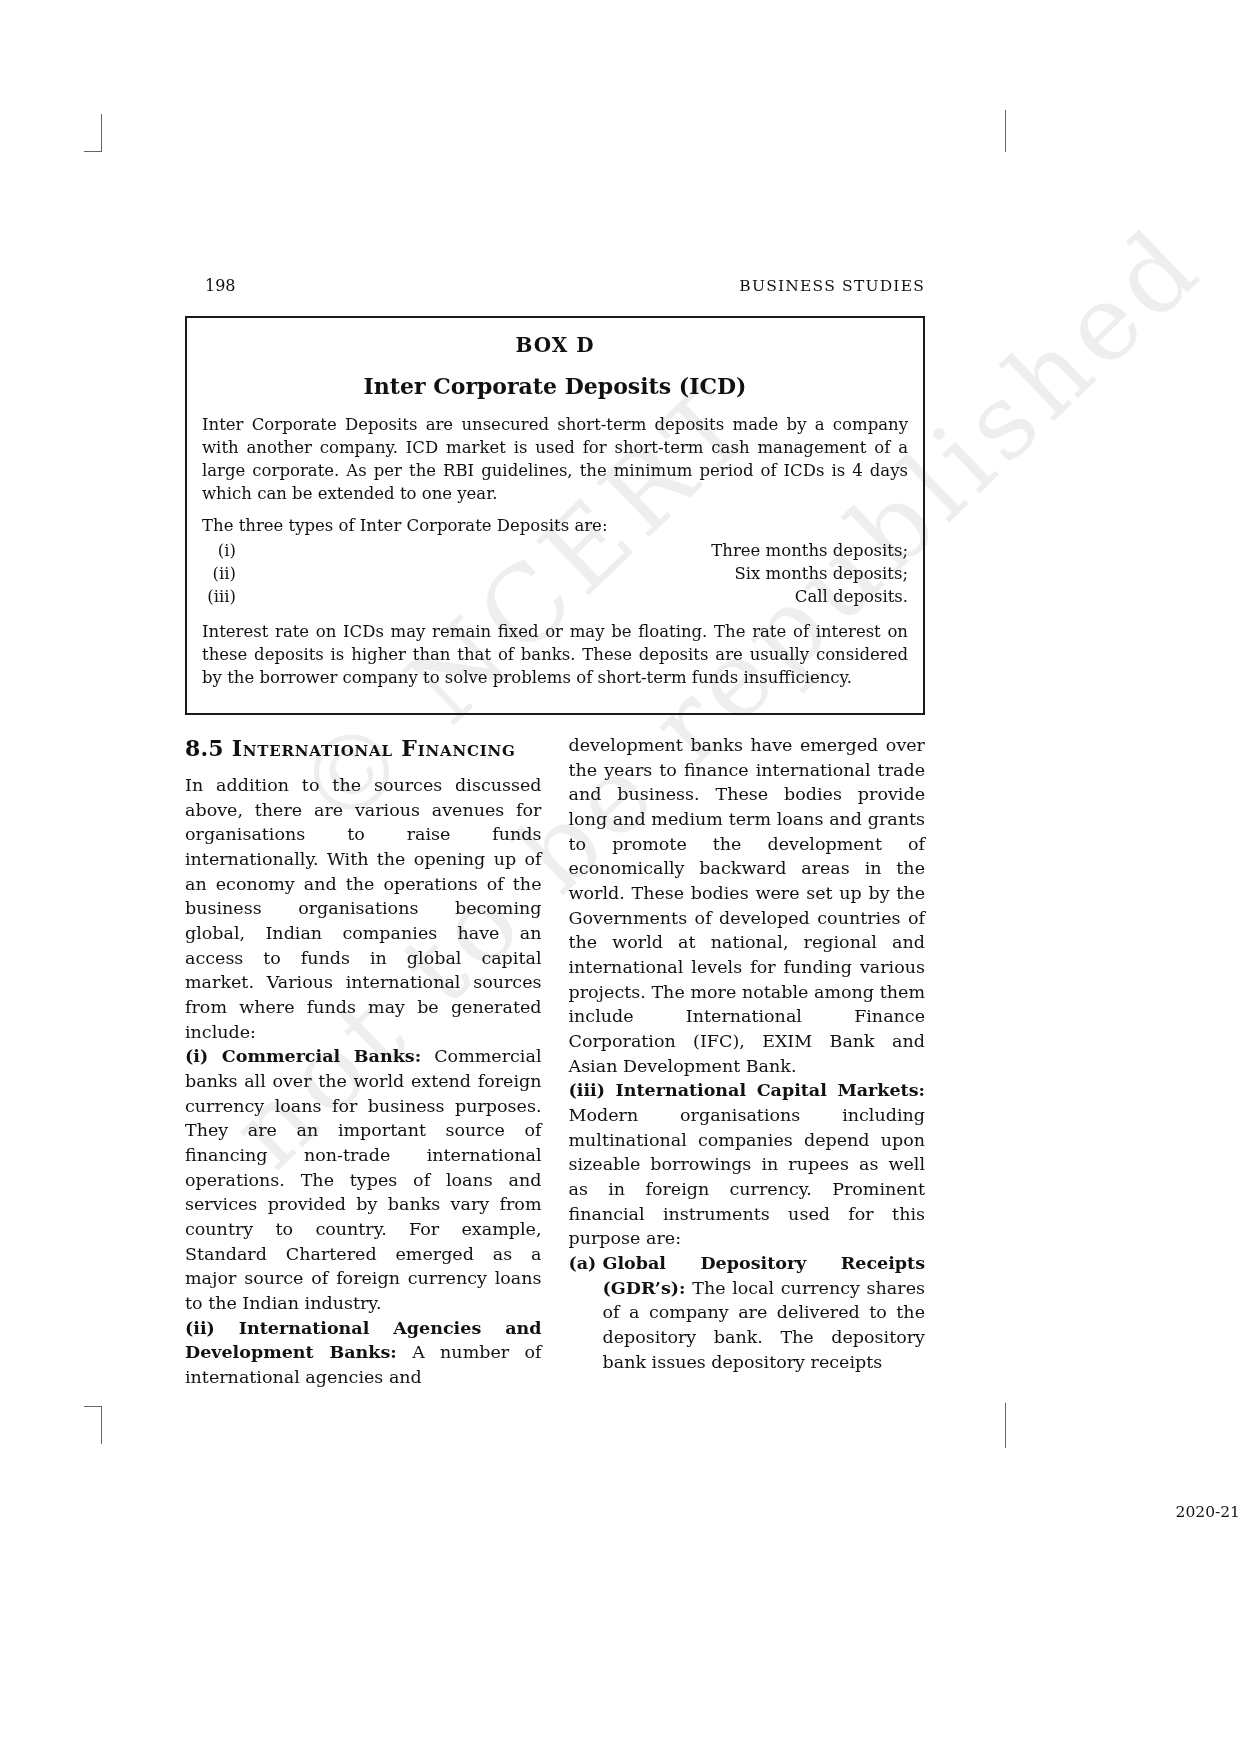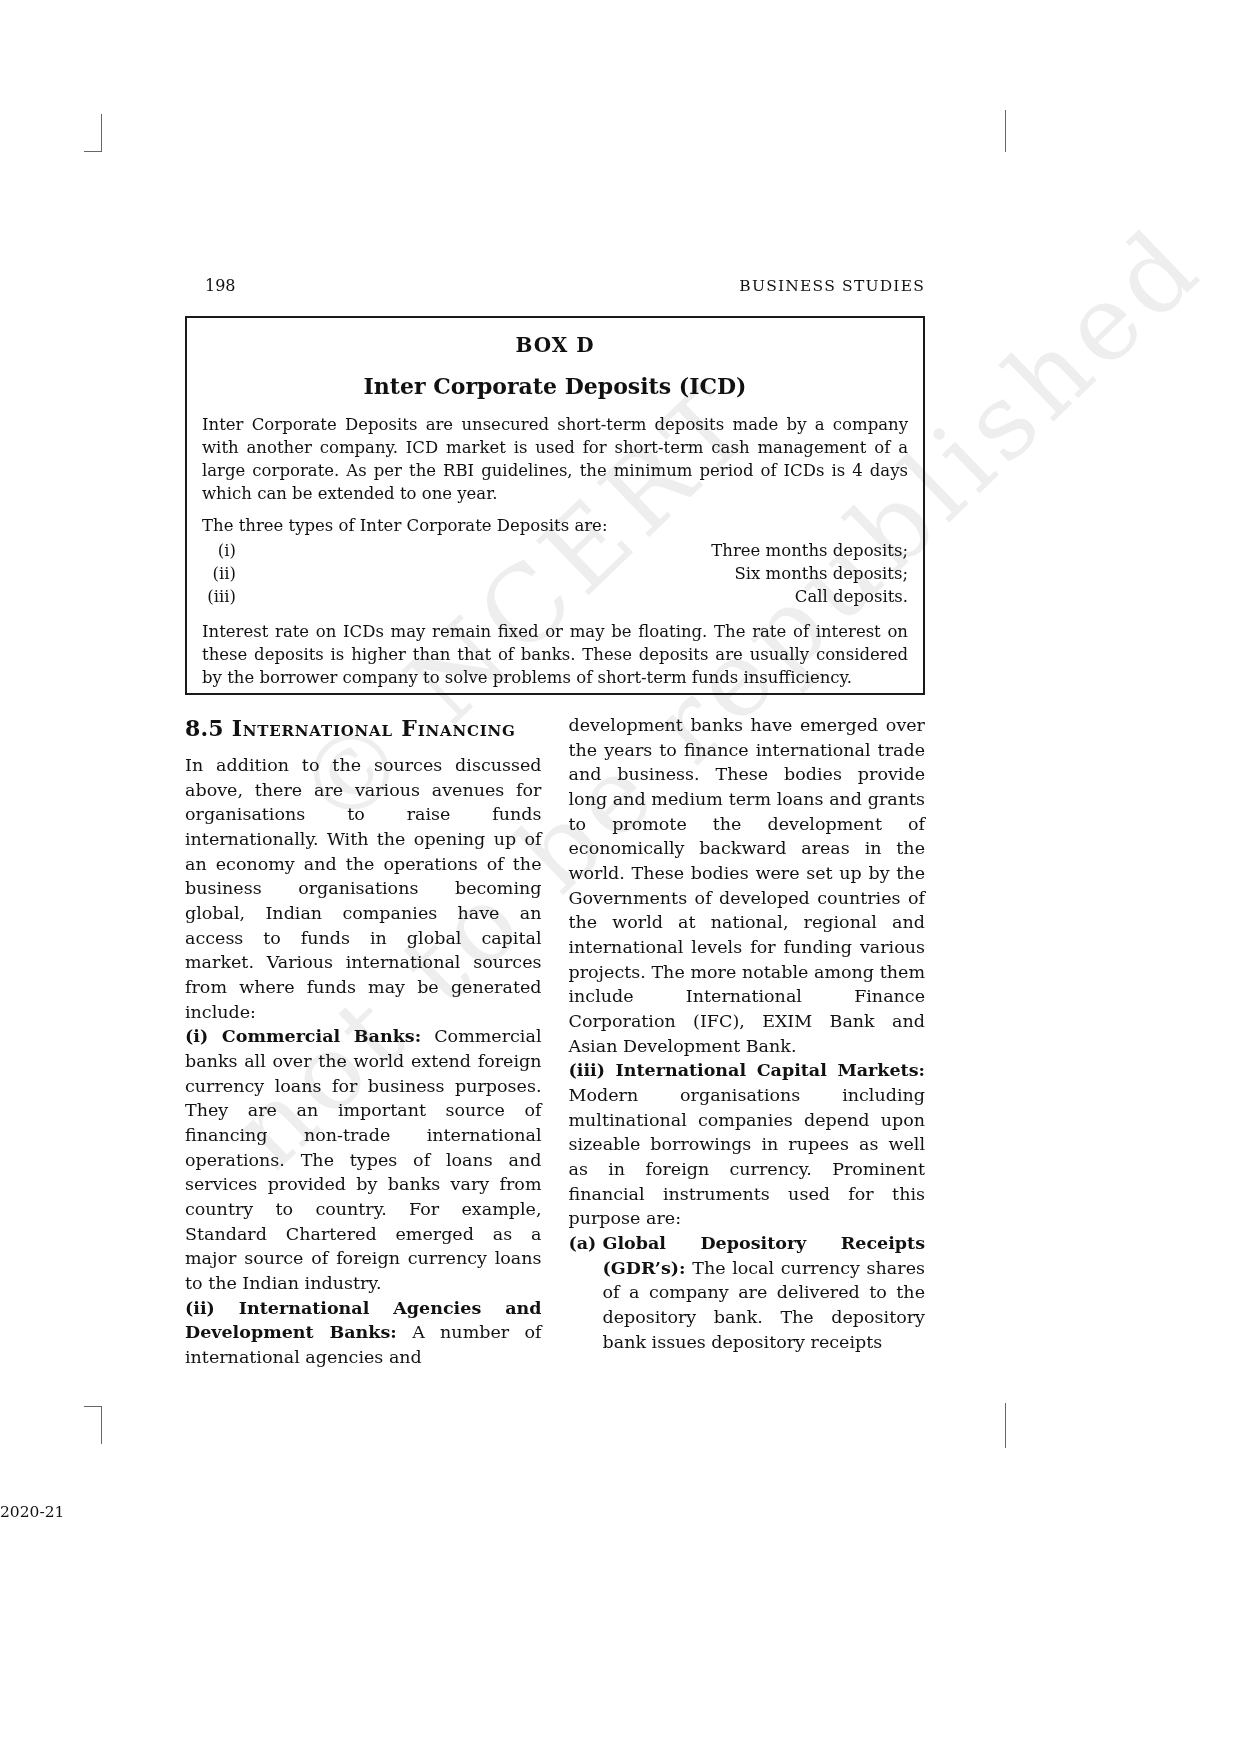"BOX D" .boxd { padding: 13px 15px 4px 15px -> 13px 15px 24px 15px }
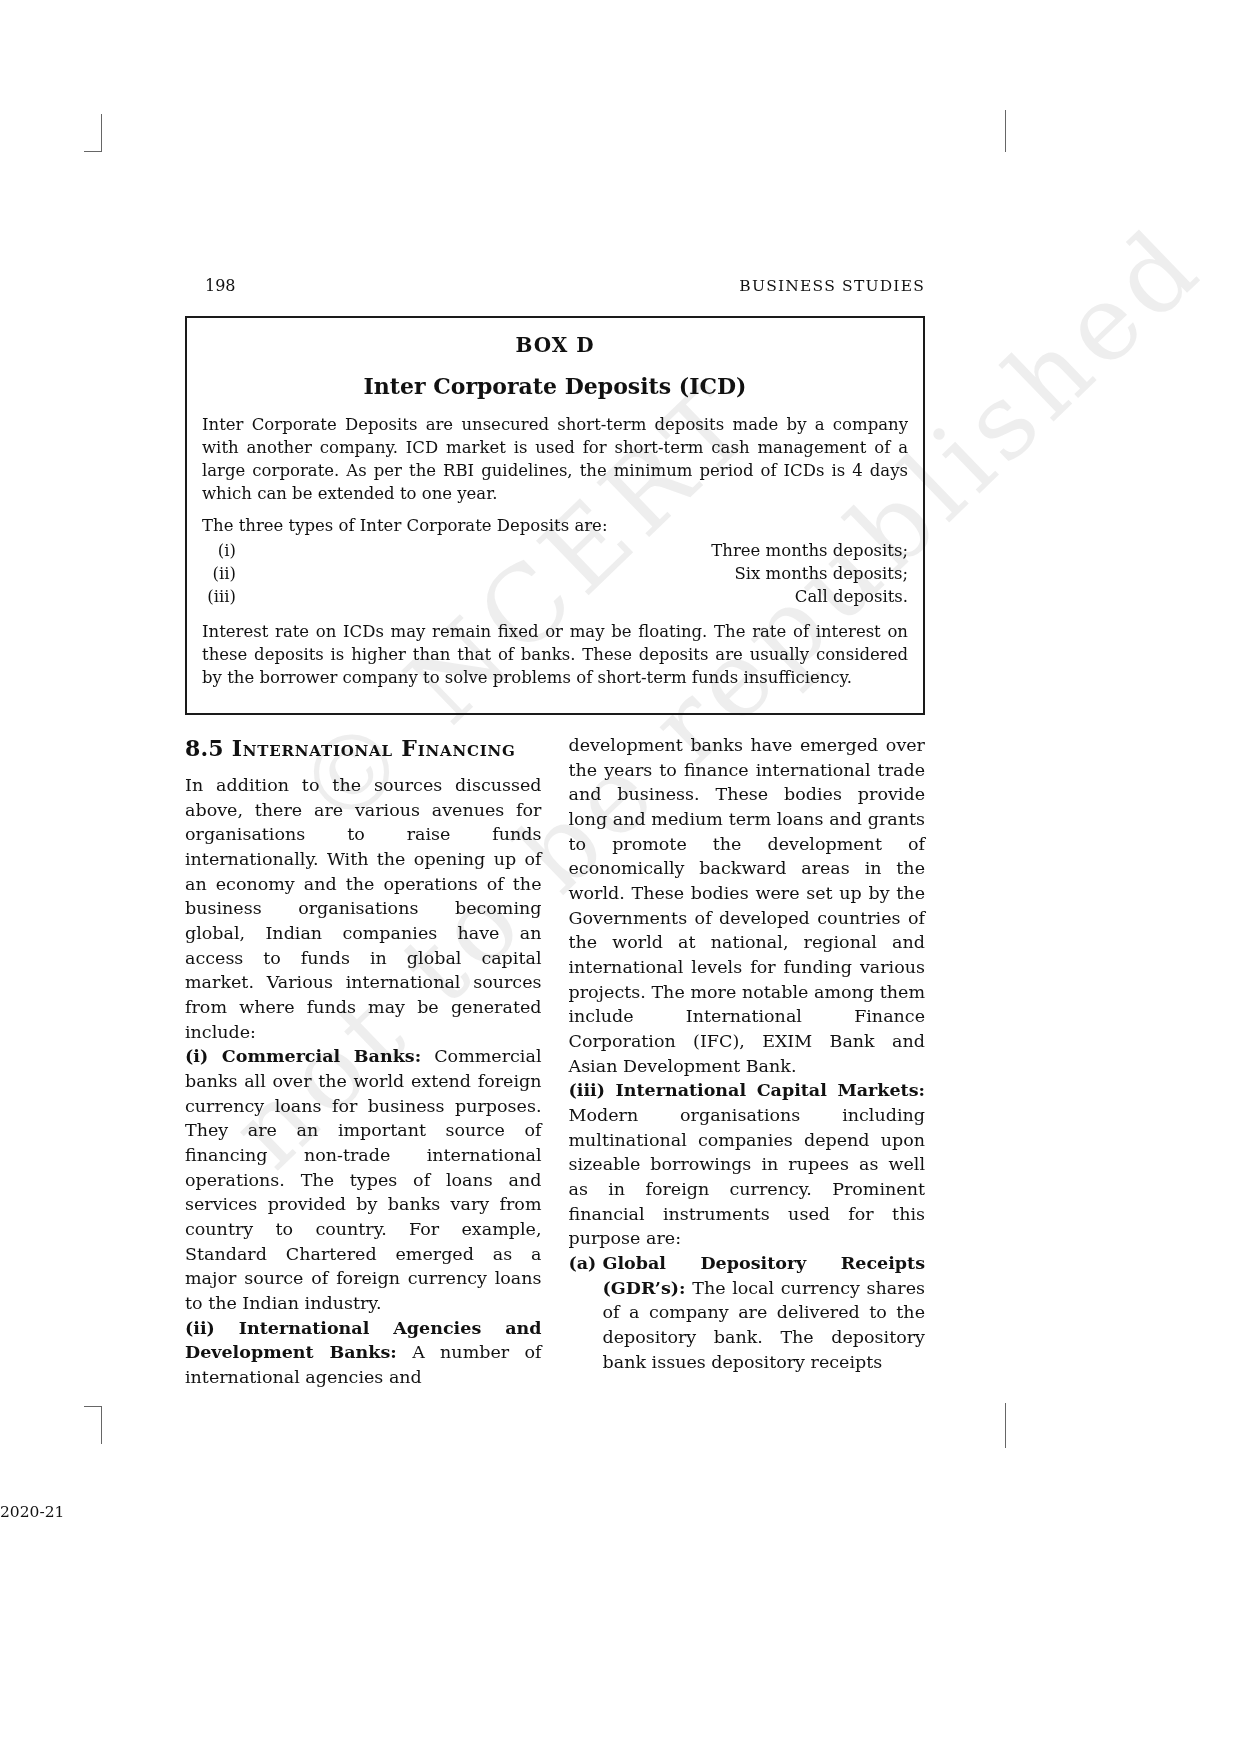"2020-21" .footer { text-align: left -> right }
